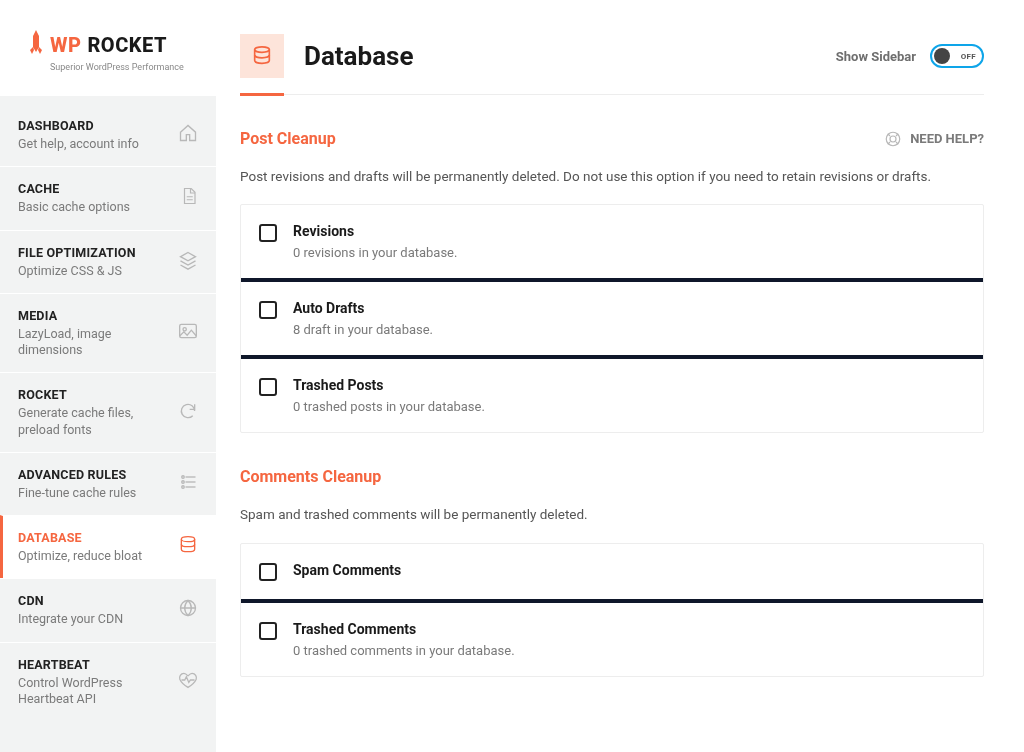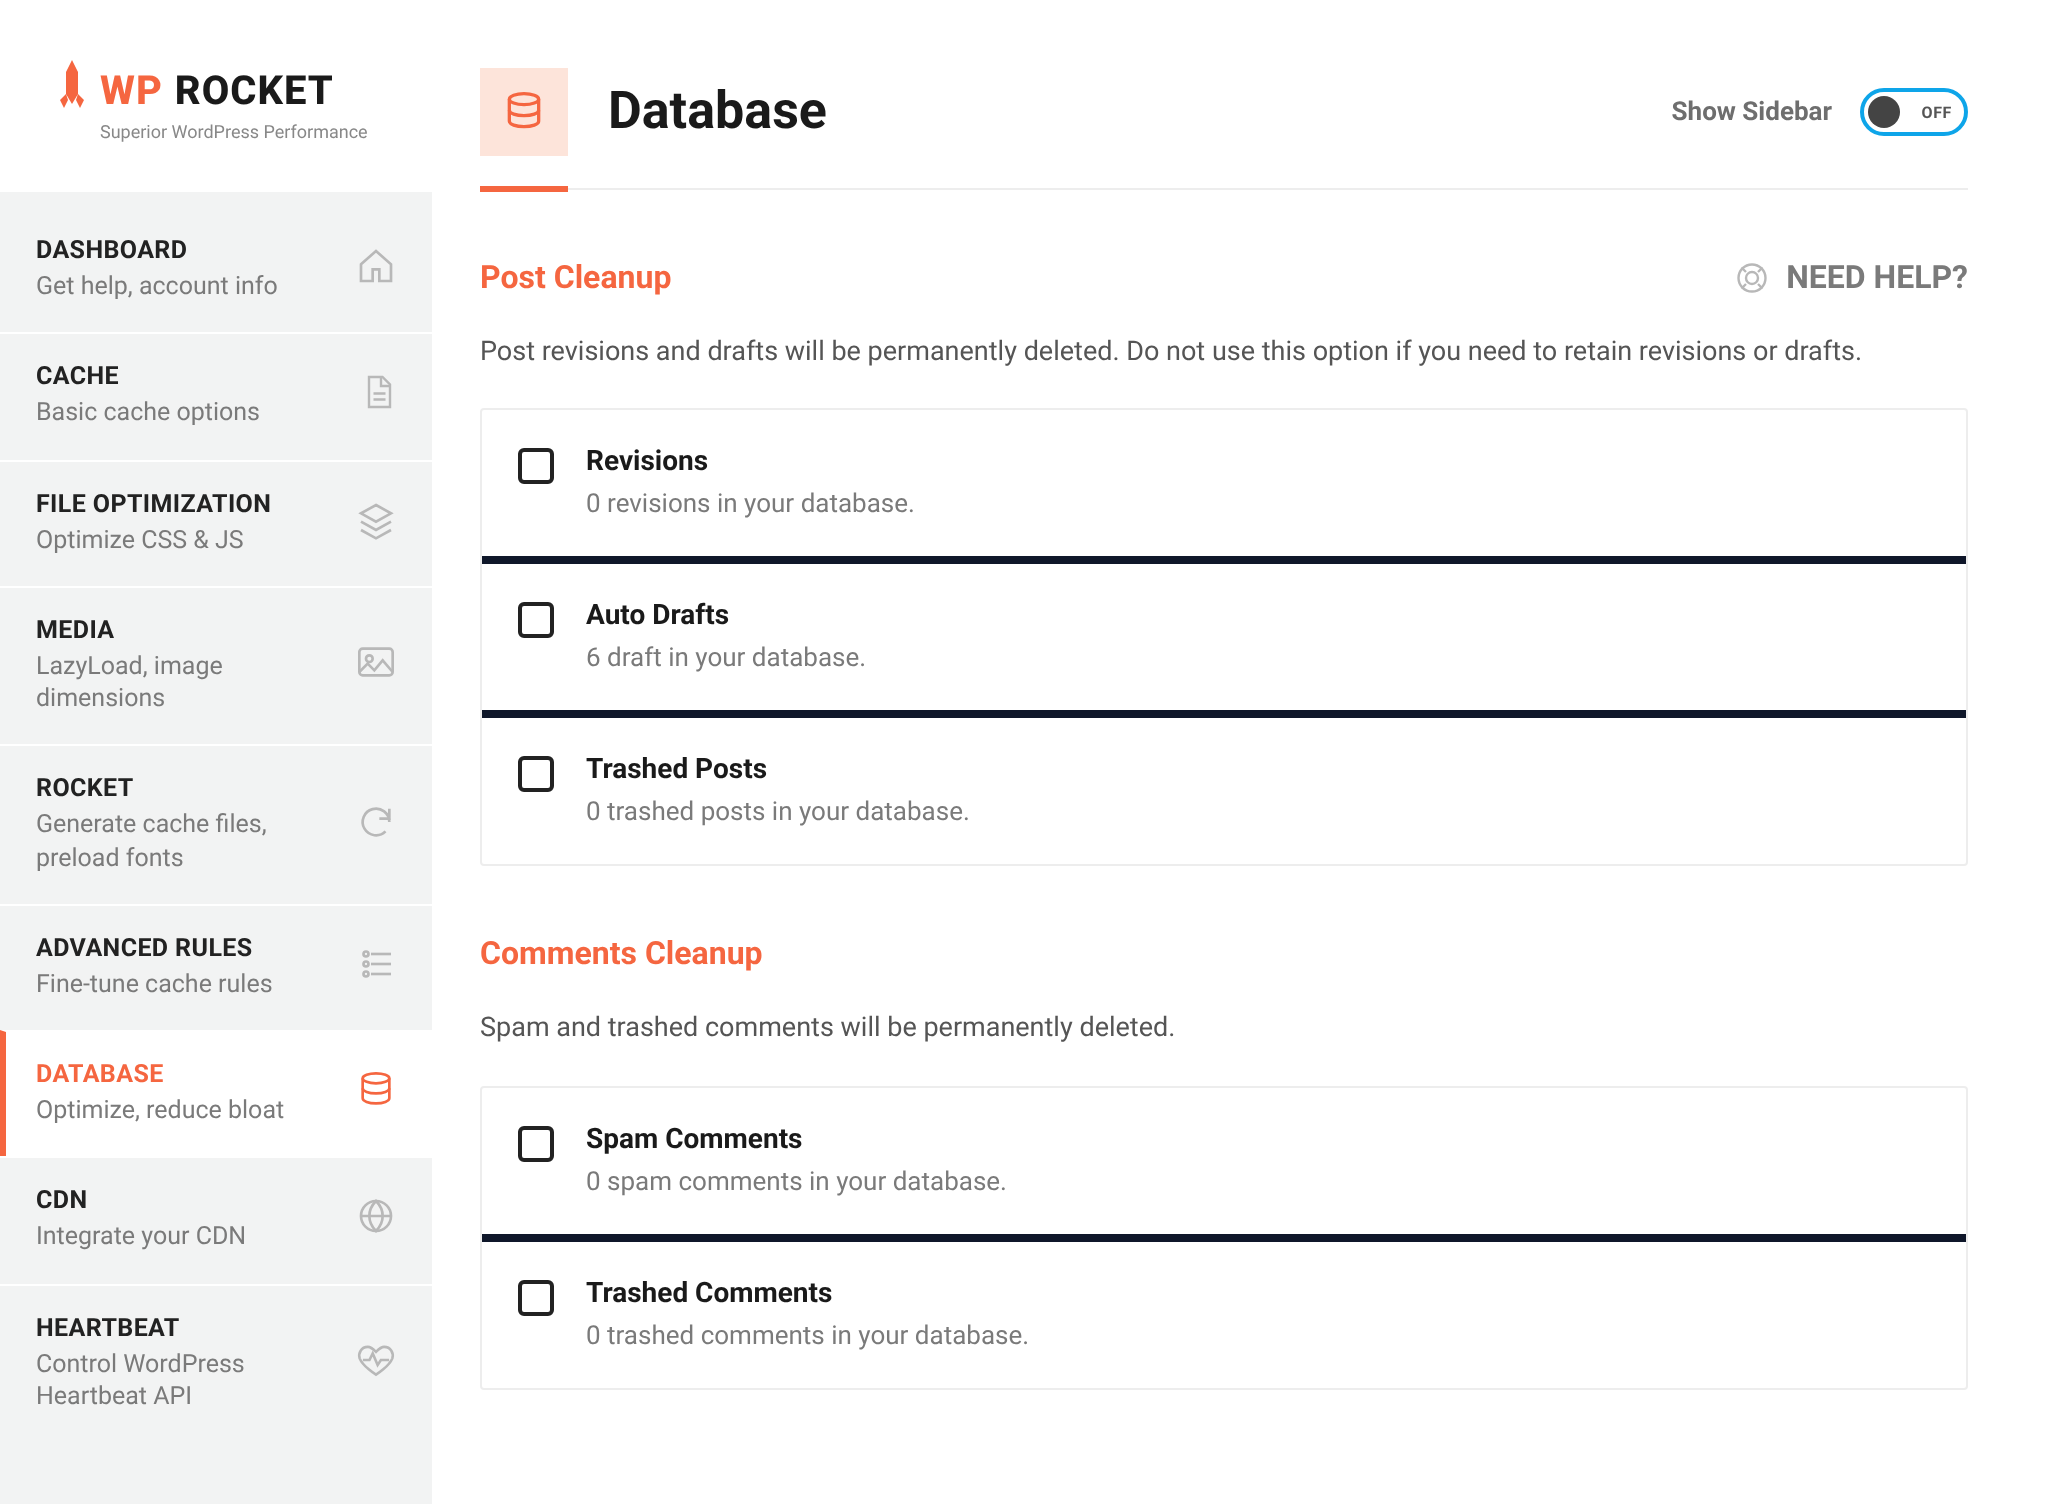"NEED HELP?" .need-help { font-size: 16px -> 13px }
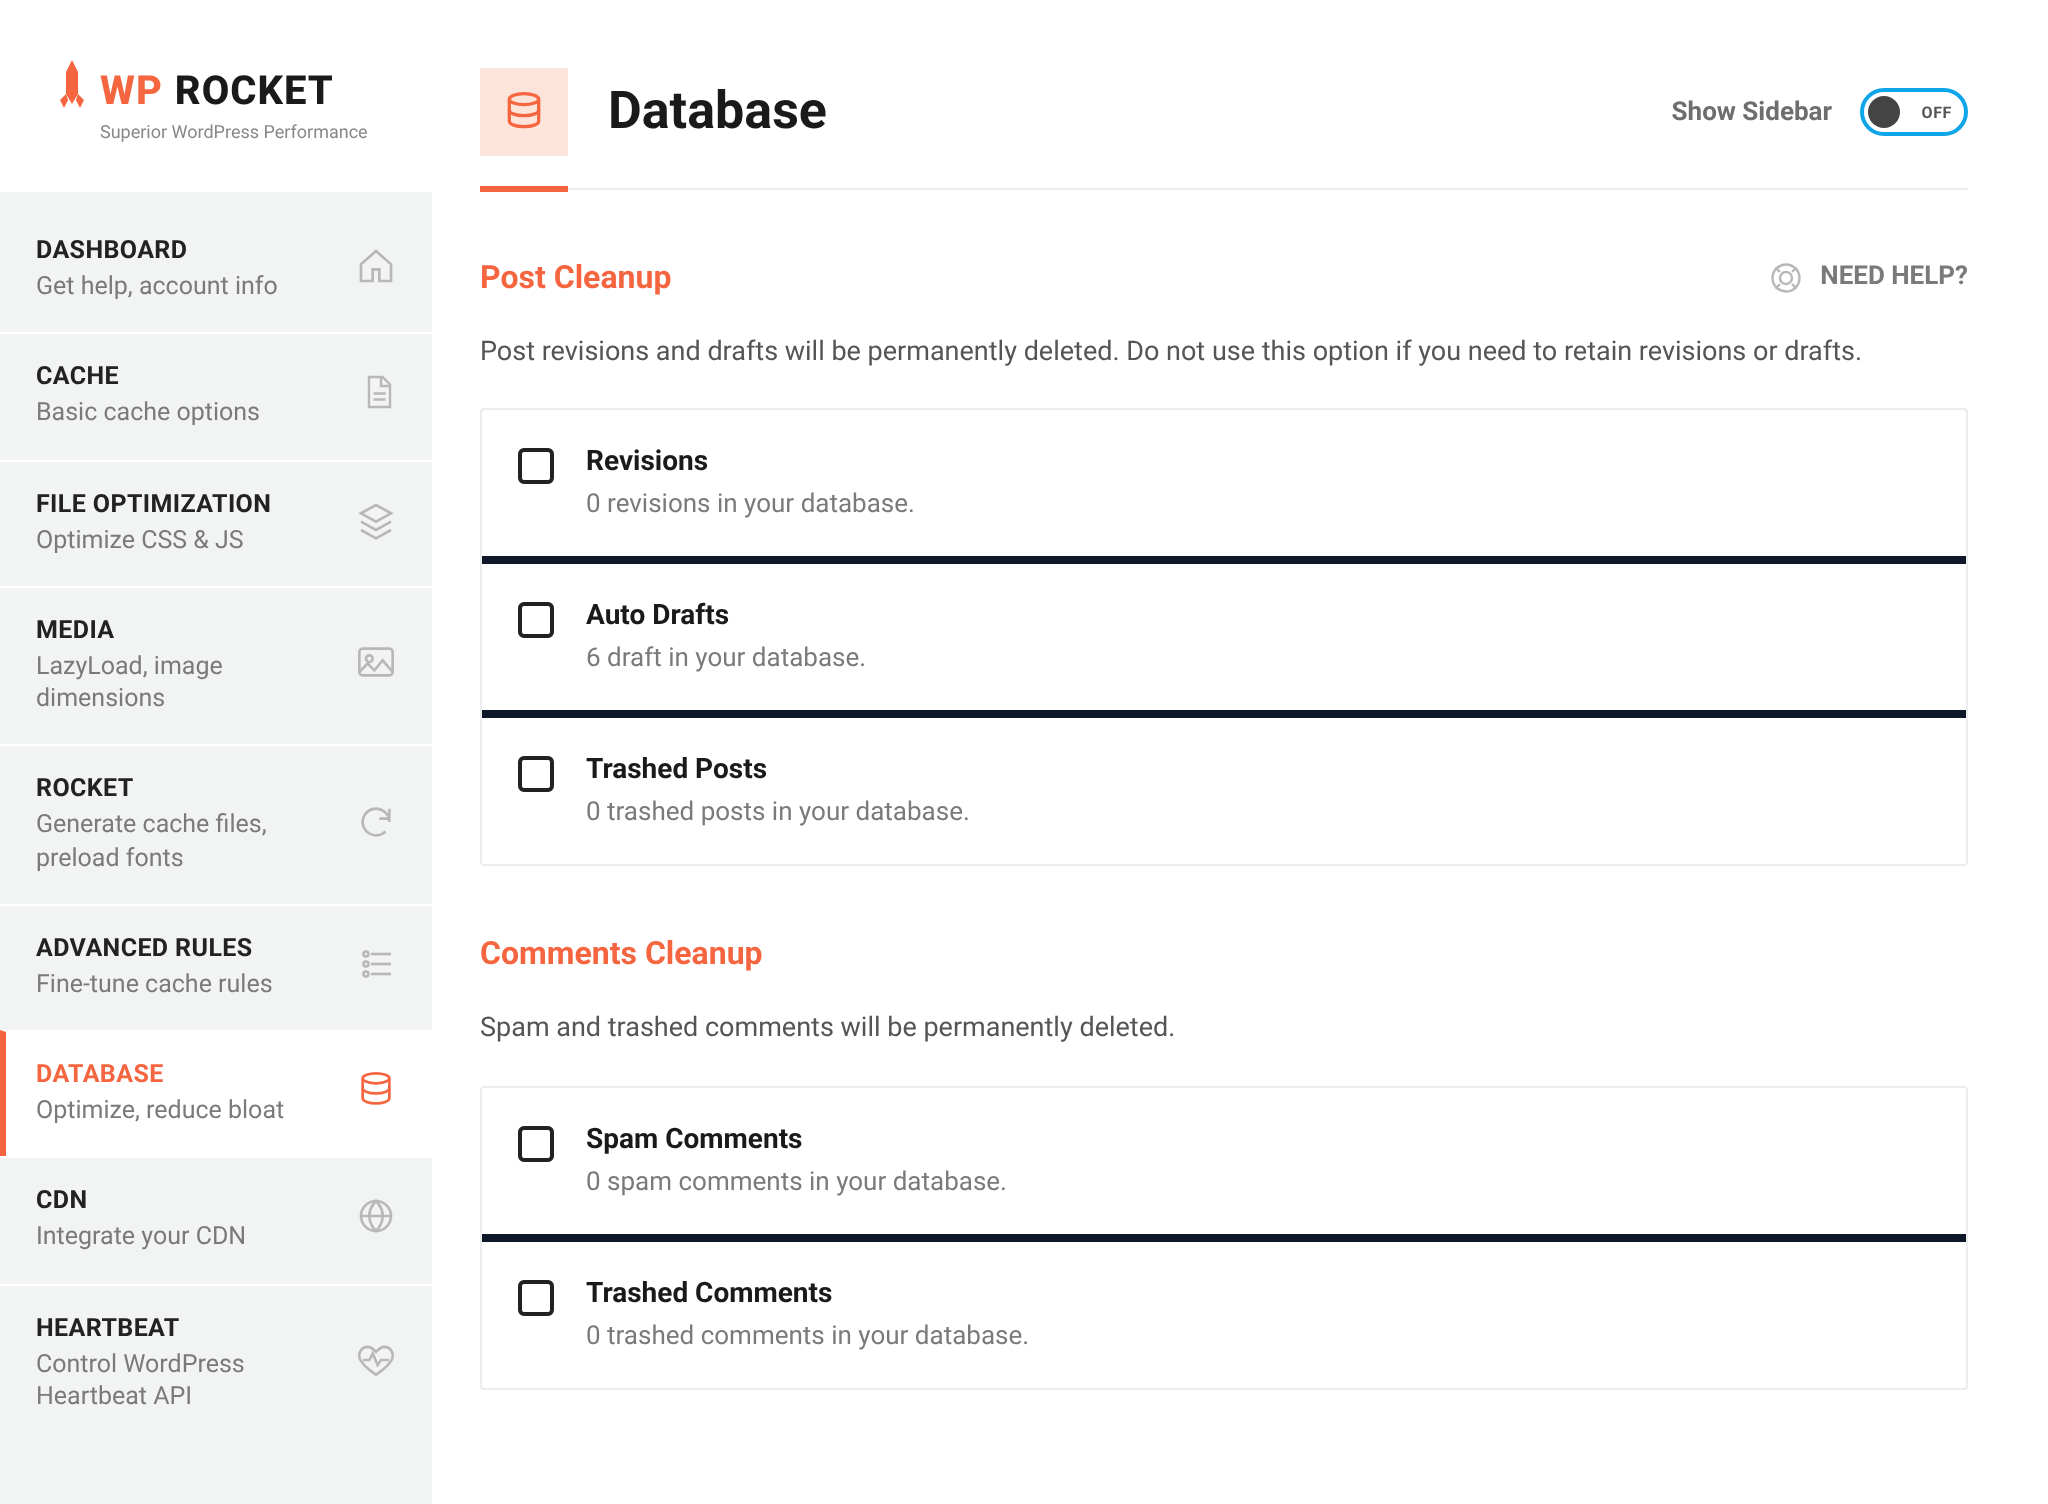"6 draft in your database." div.option-sub { text: 6 -> 8 }
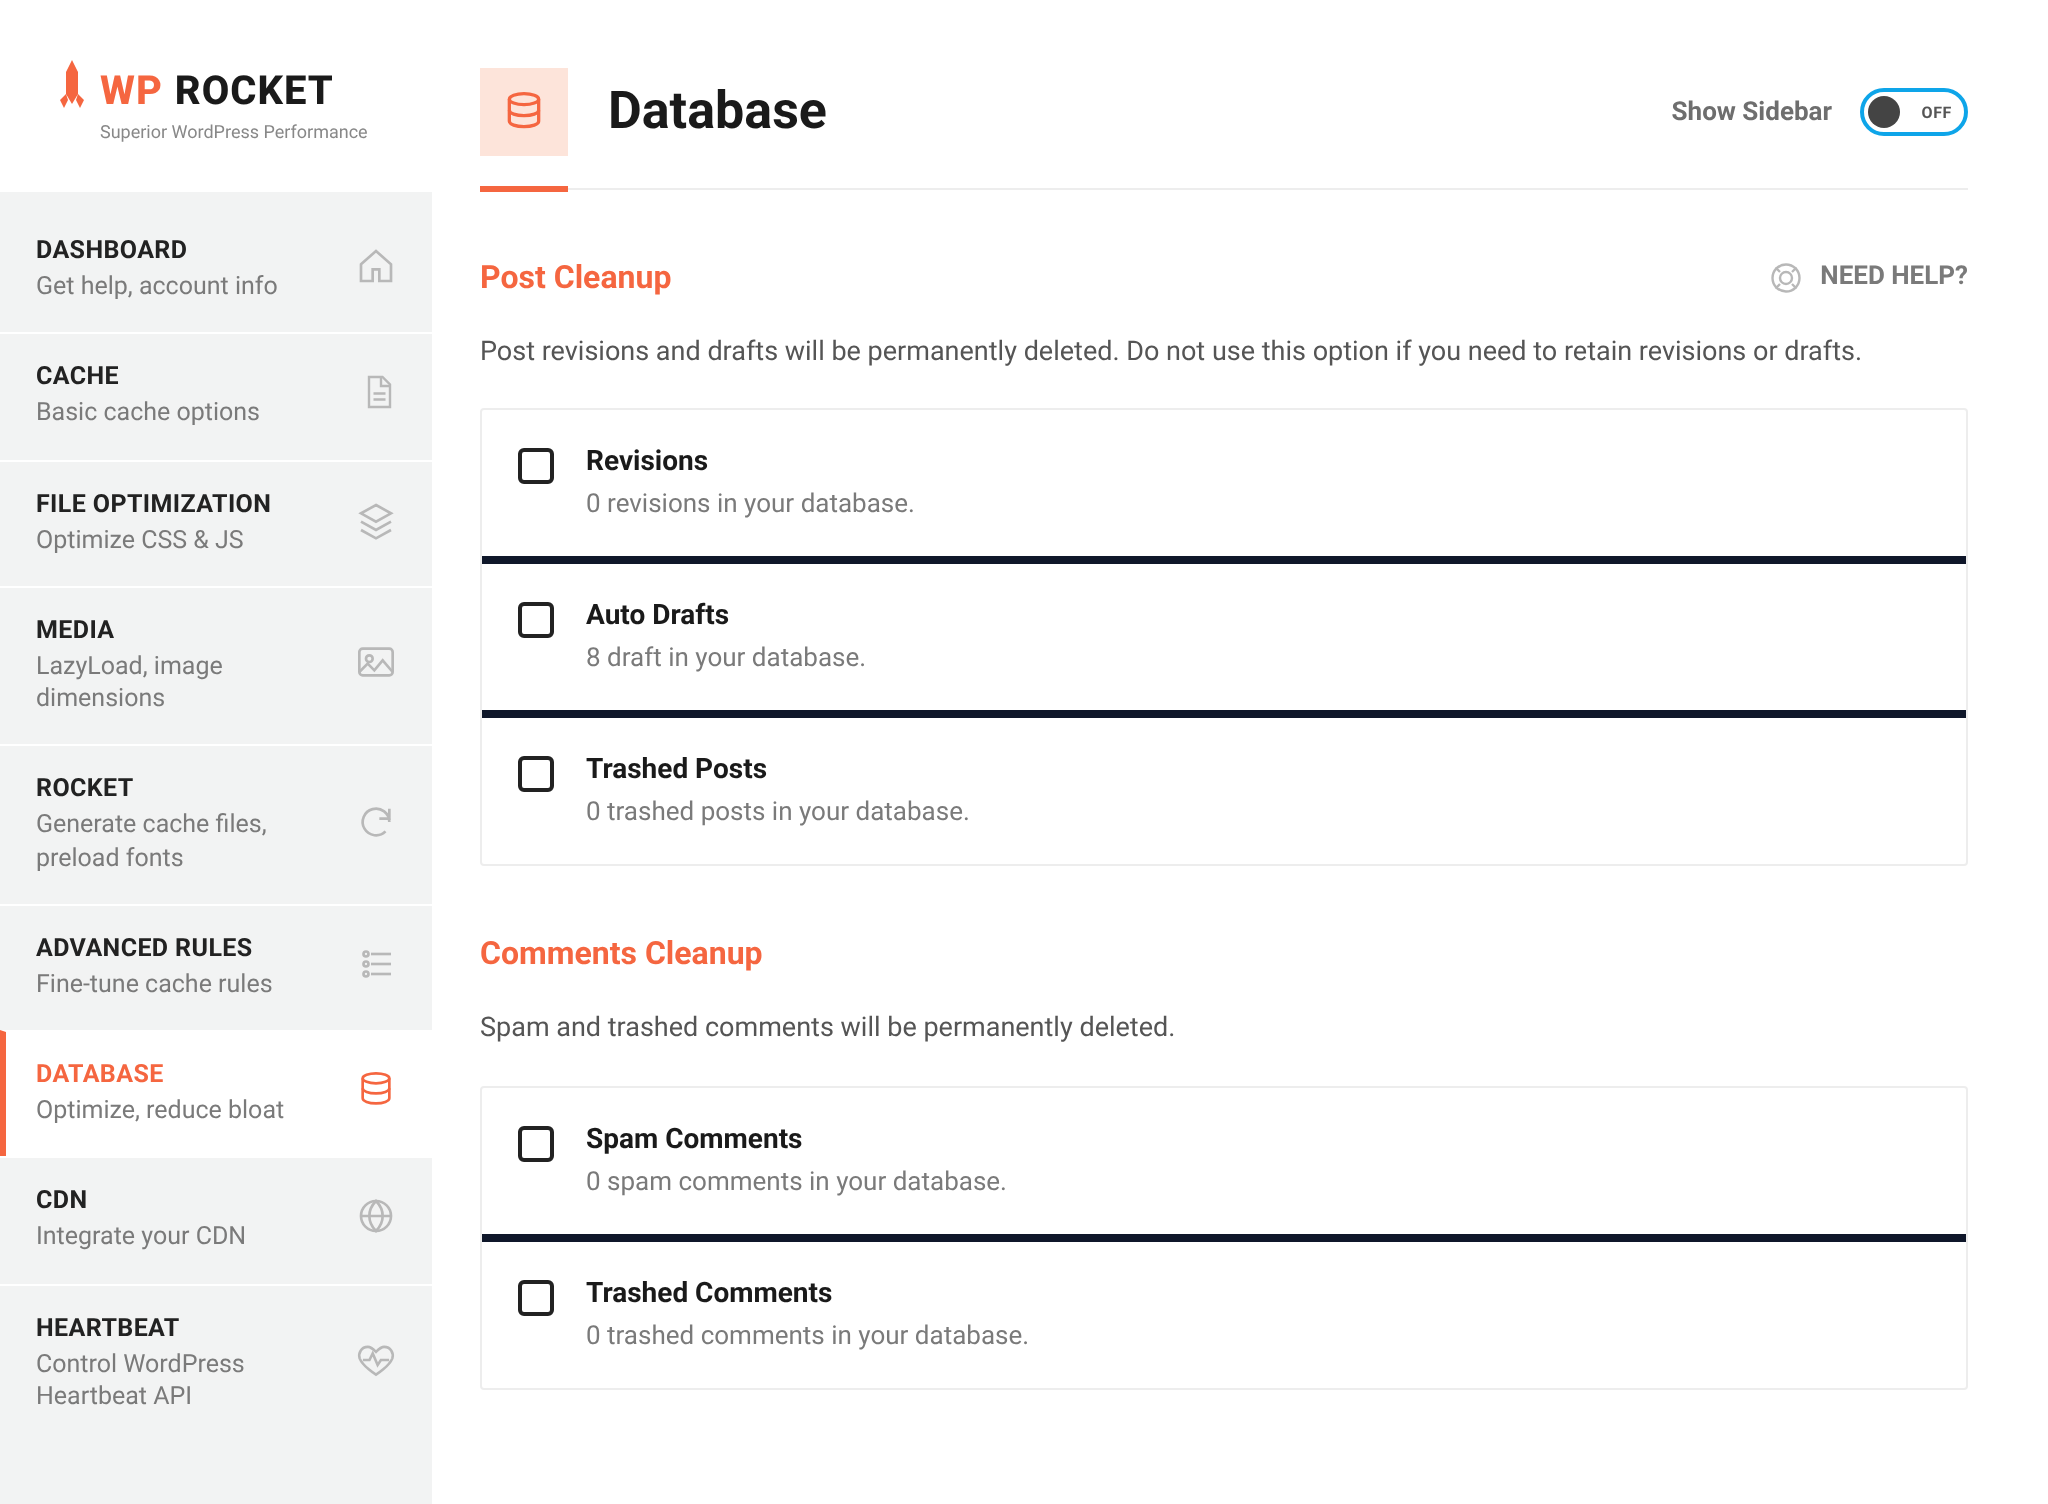"0 spam comments in your" div.option-sub { html: <div>0 spam comments in your database.</div> -> none }
